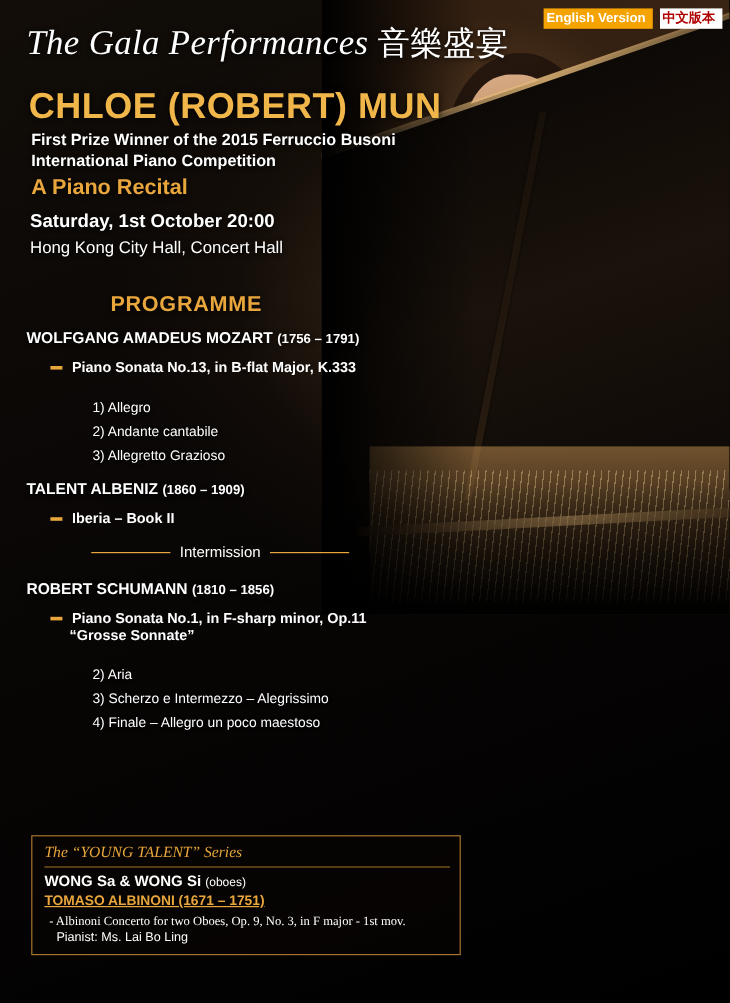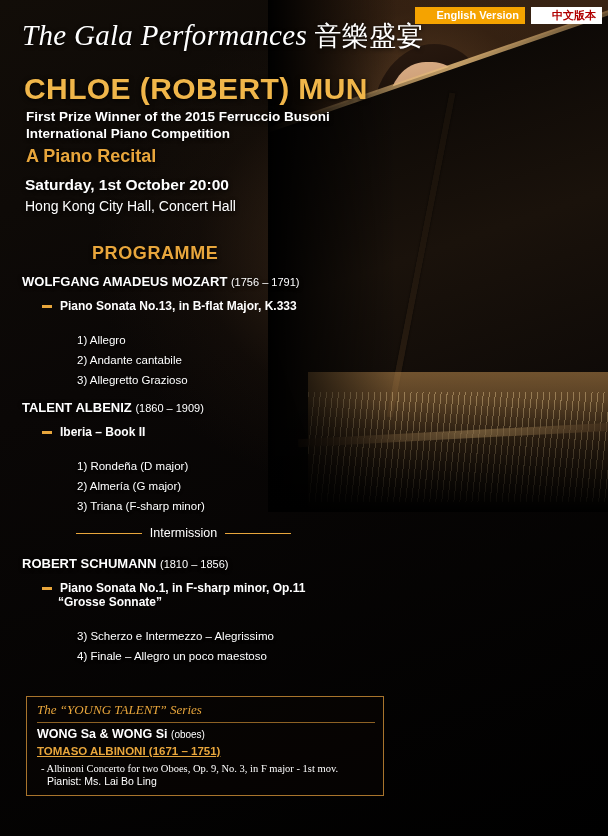"English Version" .lang-btn { padding: 2px 6px 3px 21px -> 2px 6px 3px 2px }
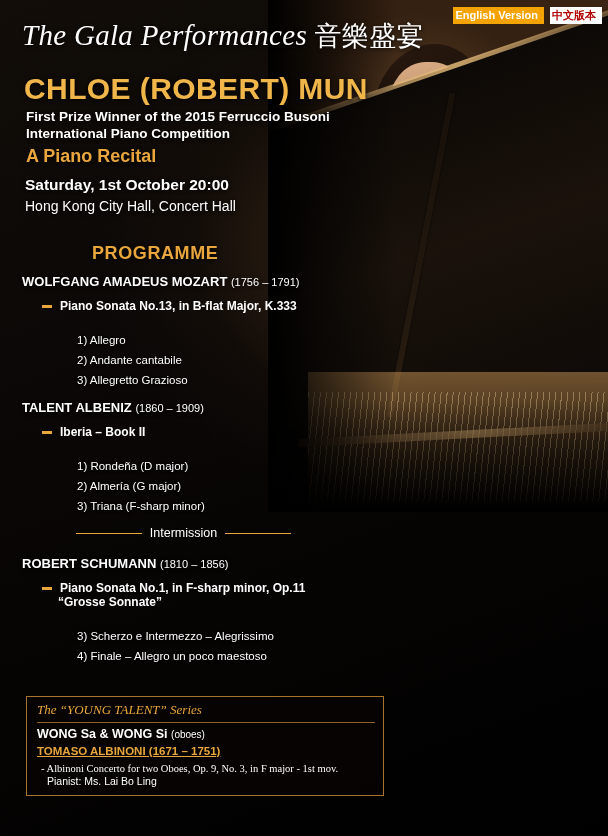"(1756 – 1791)" .composer .years { font-weight: normal -> bold }
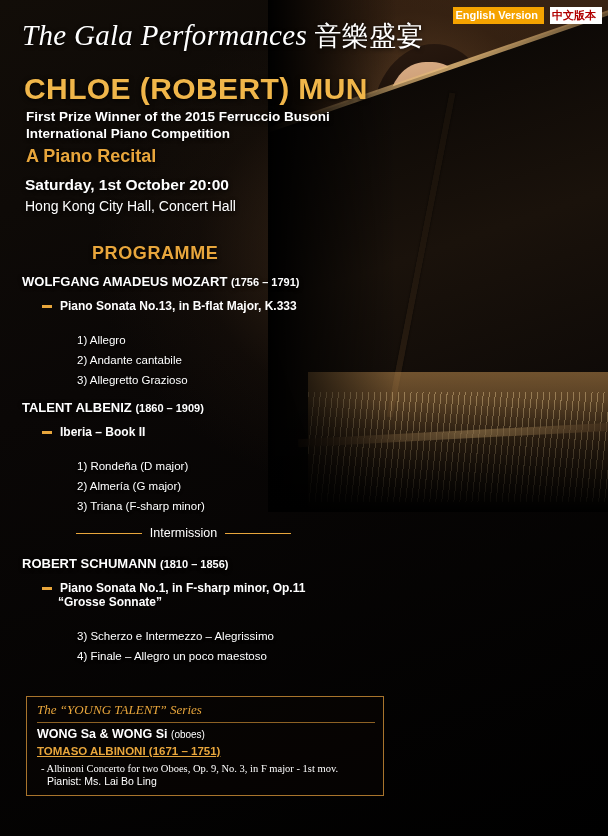"1) Rondeña (D major)" div.movements { html: <div> <div>1) Rondeña (D major)</div> <div>2) Almería (G major)</div> <div>3) Triana (F-sharp minor)</div> </div> -> none }
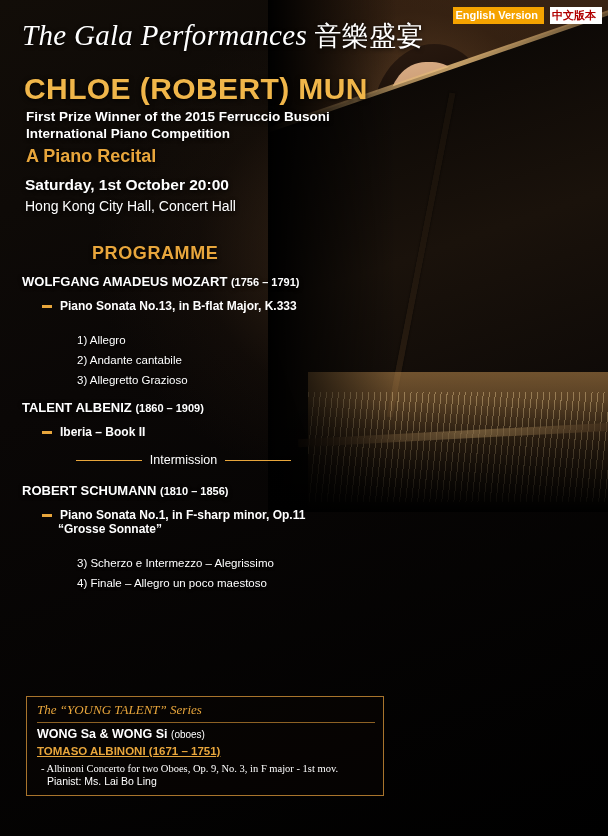"2) Aria" div.movement { html: none -> <div>2) Aria</div> }
